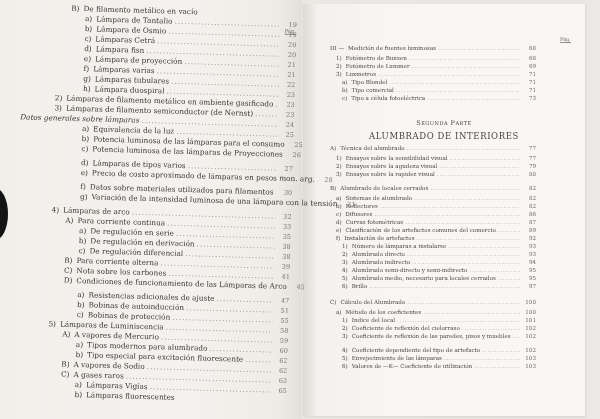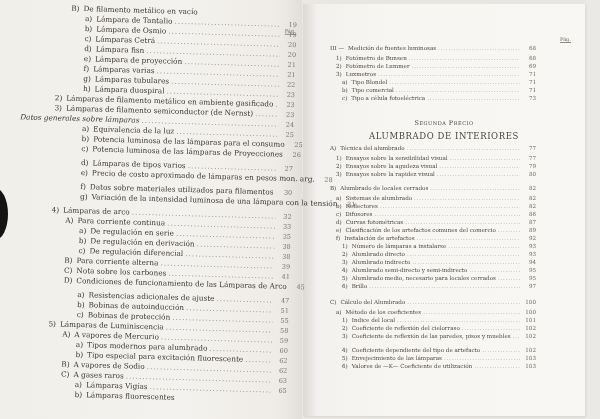"Segunda Precio" div.part-title { text: Precio -> Parte }
